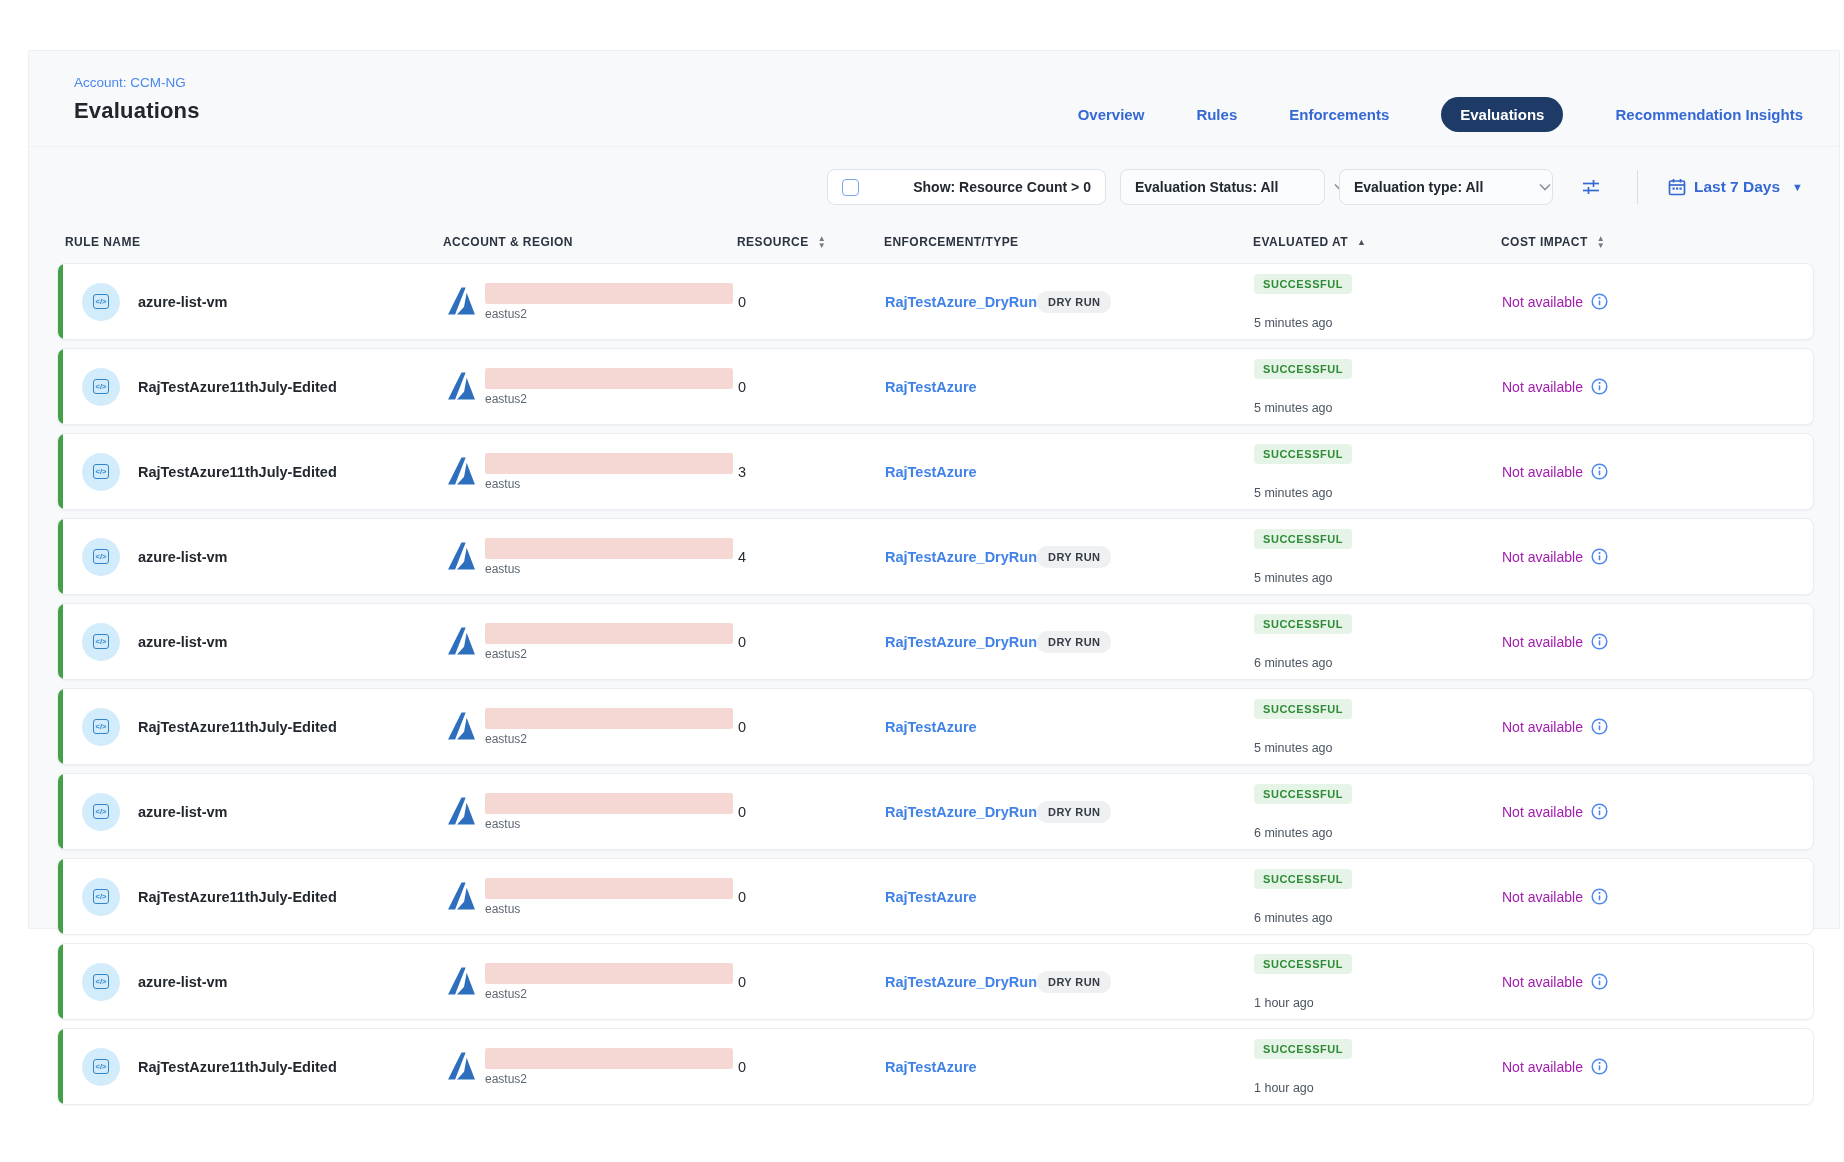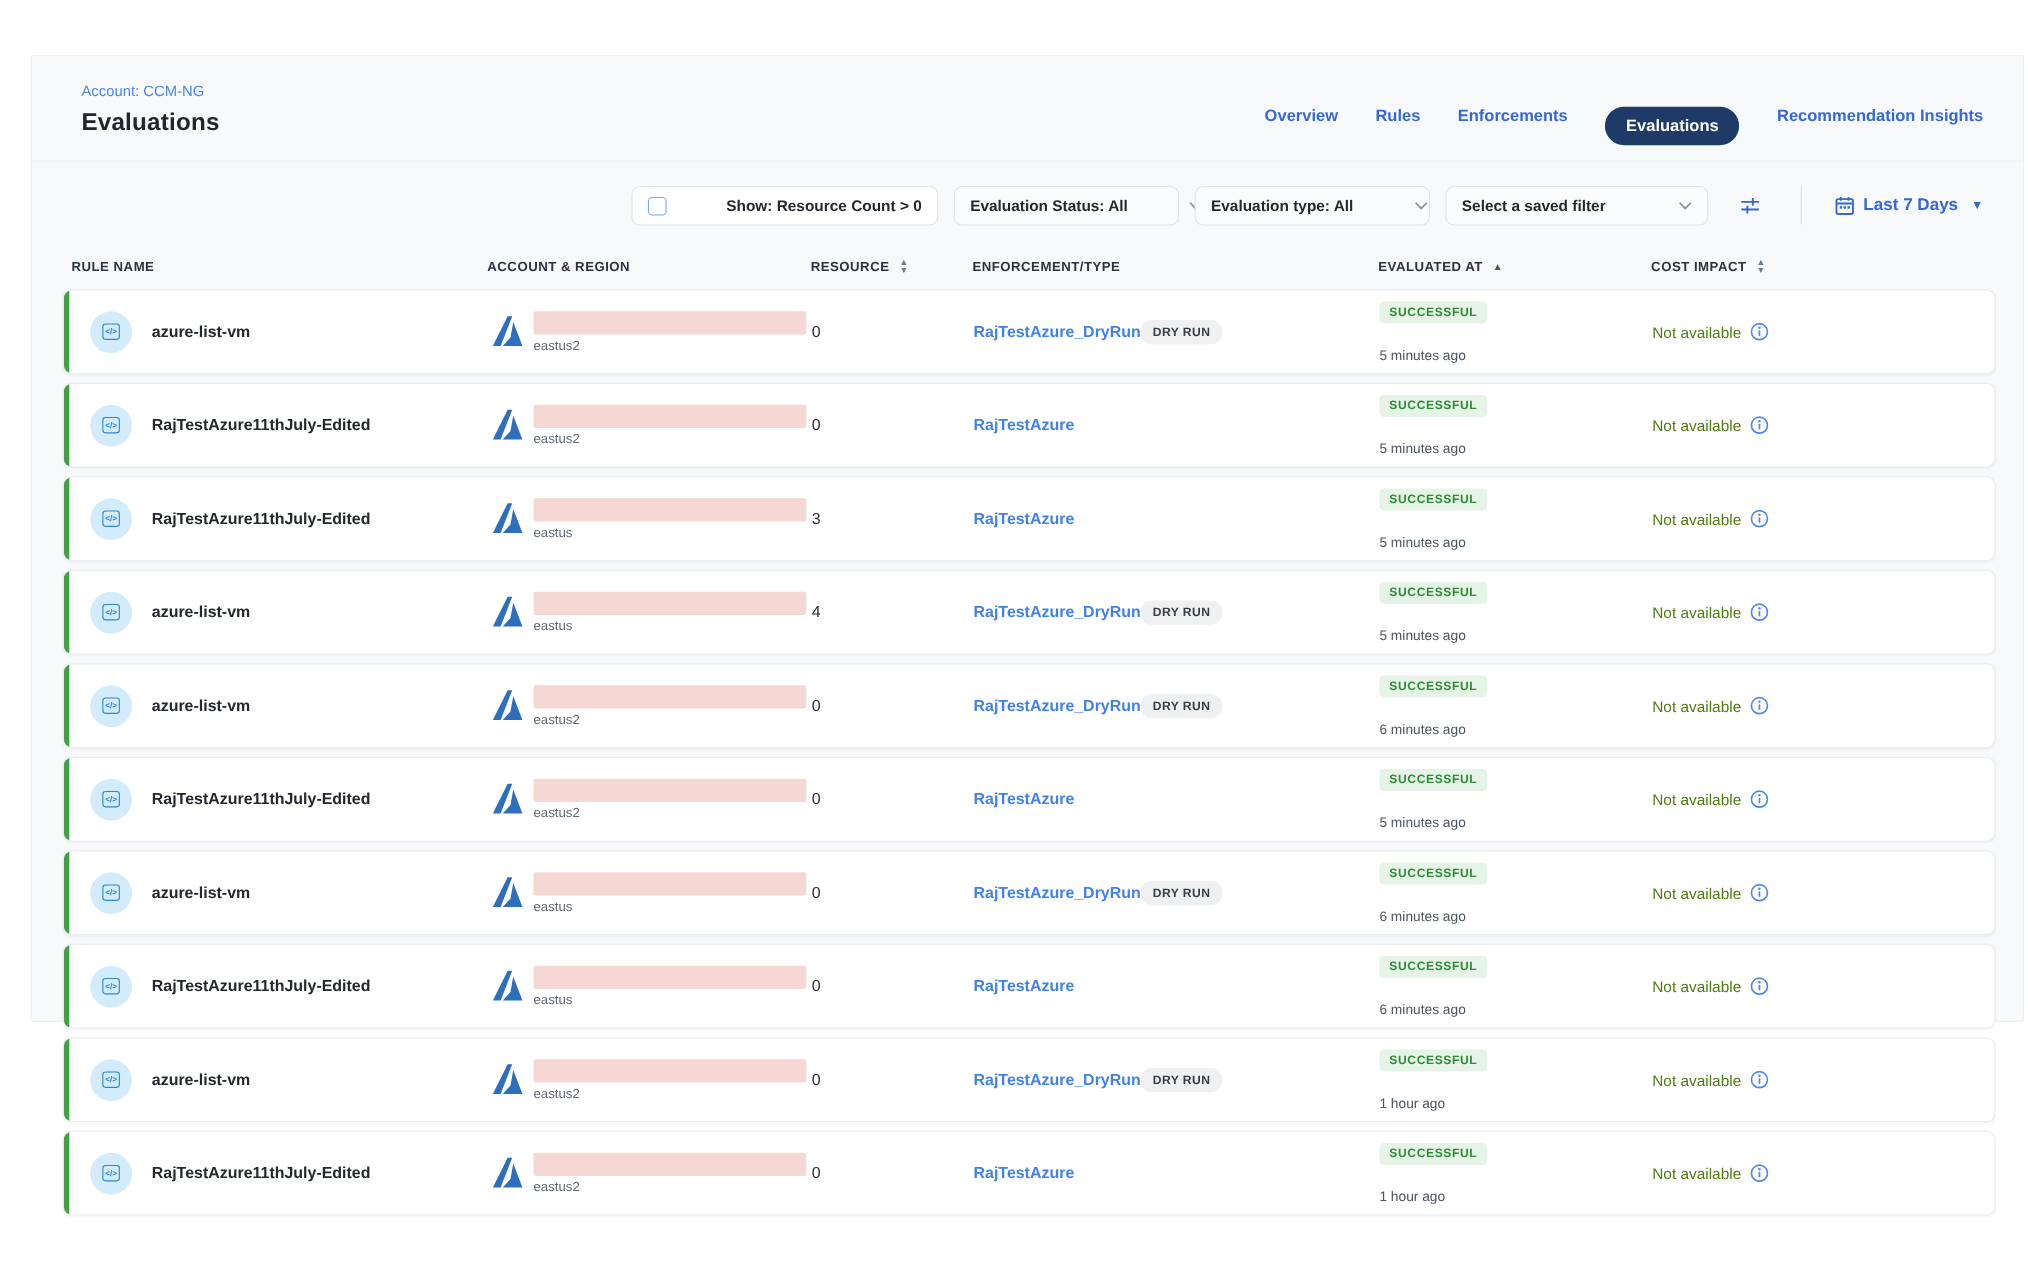"Overview" .nav { align-items: none -> center; gap: 34px -> 52px }
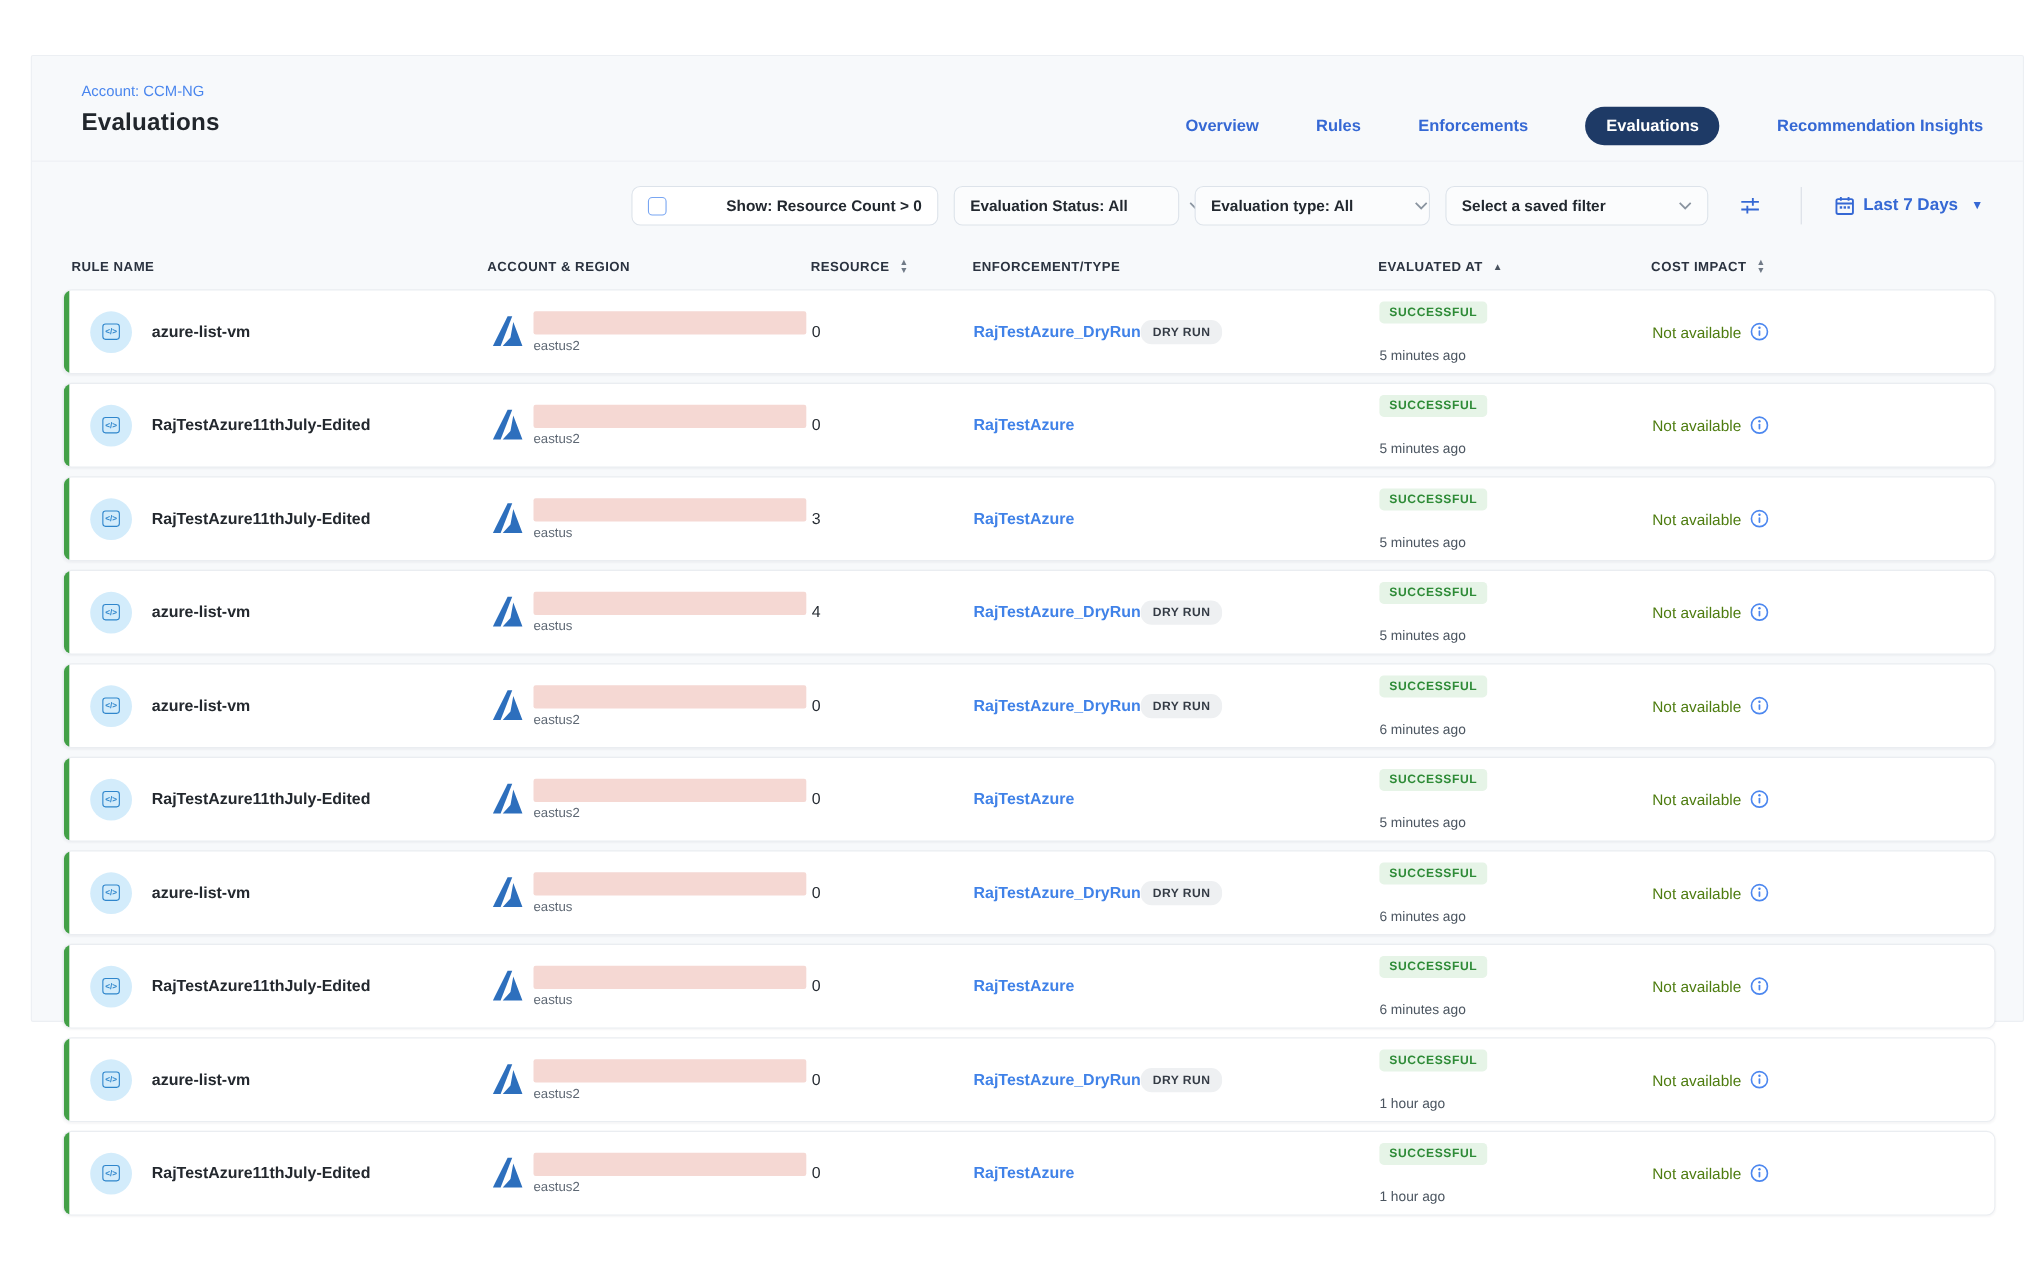"Select a saved filter" div.chip { html: <div> <span>Select a saved filter</span> <svg> <polyline></polyline> </svg> </div> -> none }
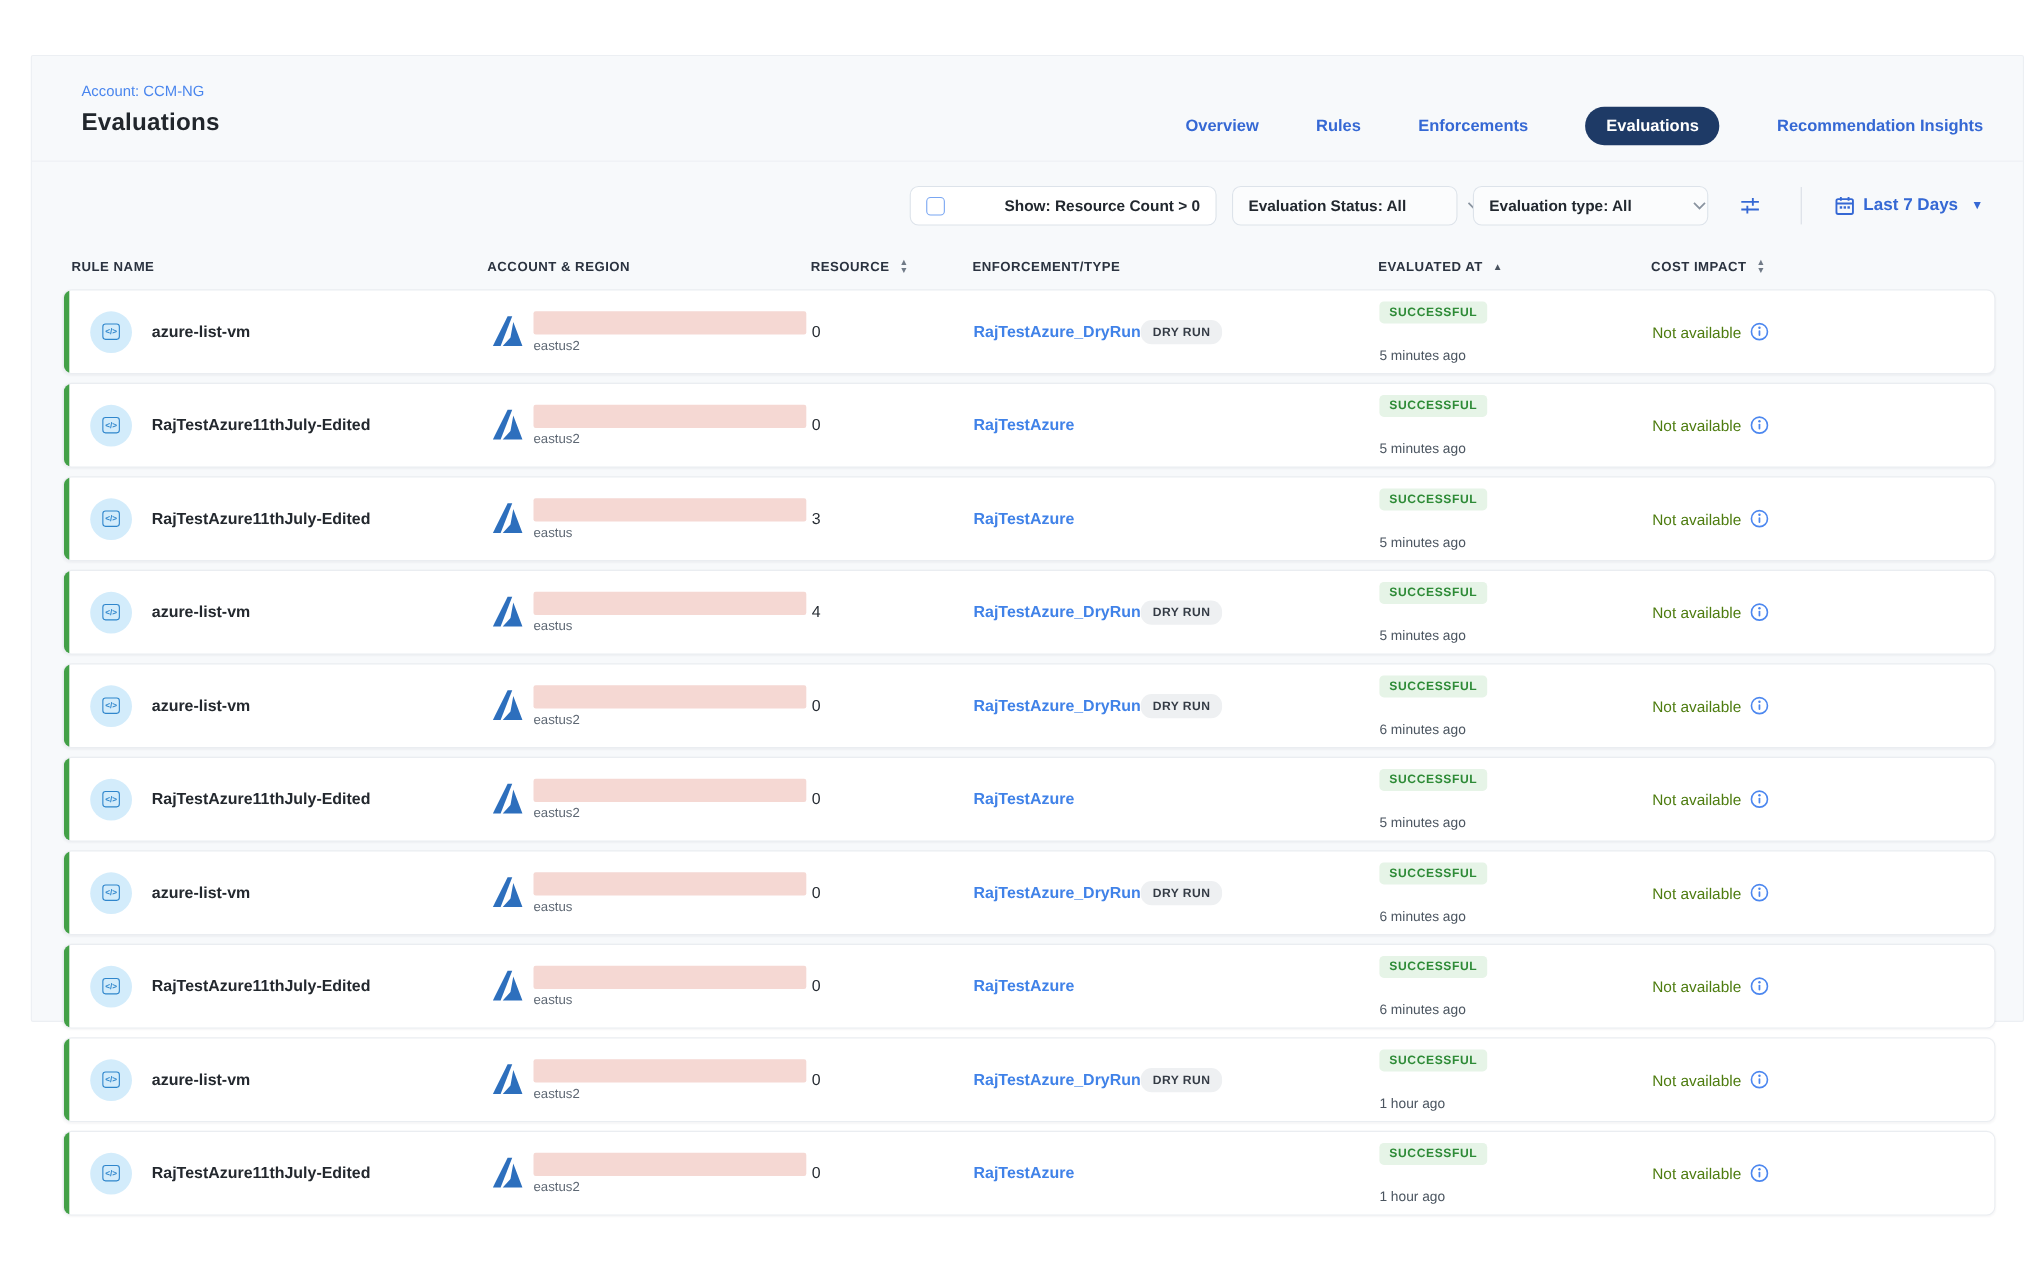"Not available" .cell-cost { color: #4d7c0f -> #a21caf }
